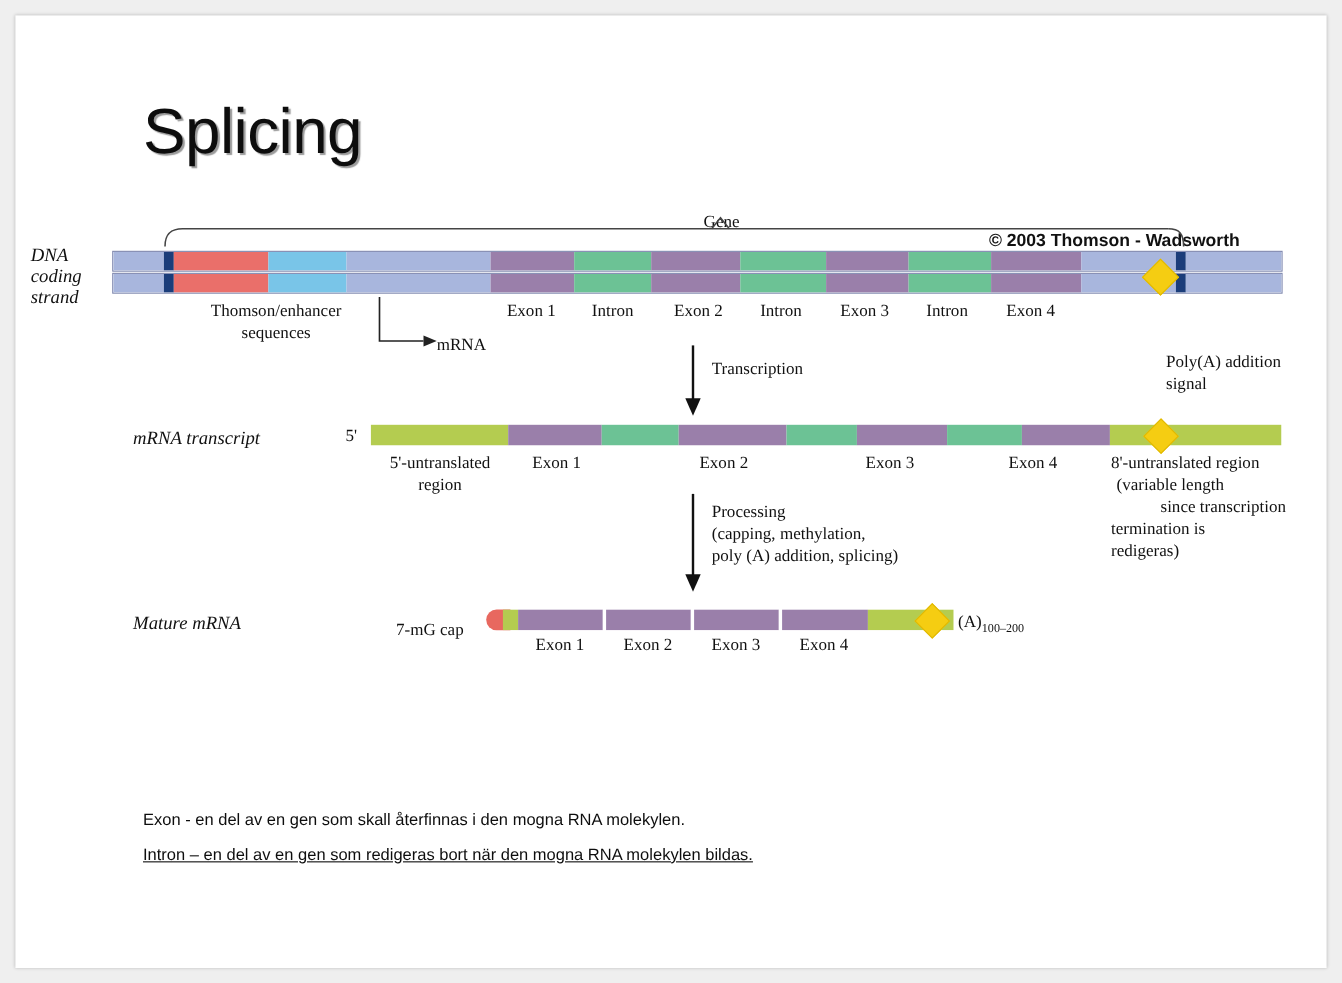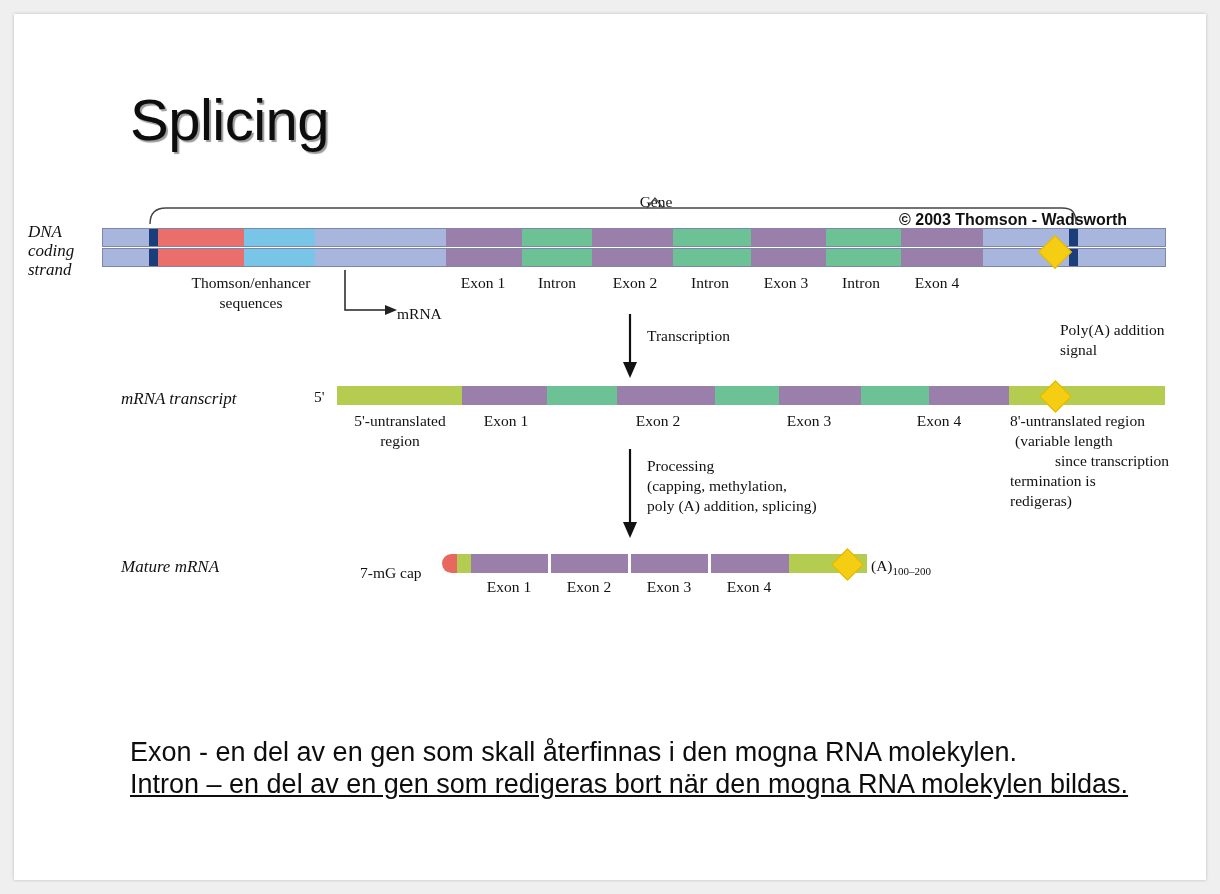"Exon - en del av" .sw { font-size: 27px -> 15px }
